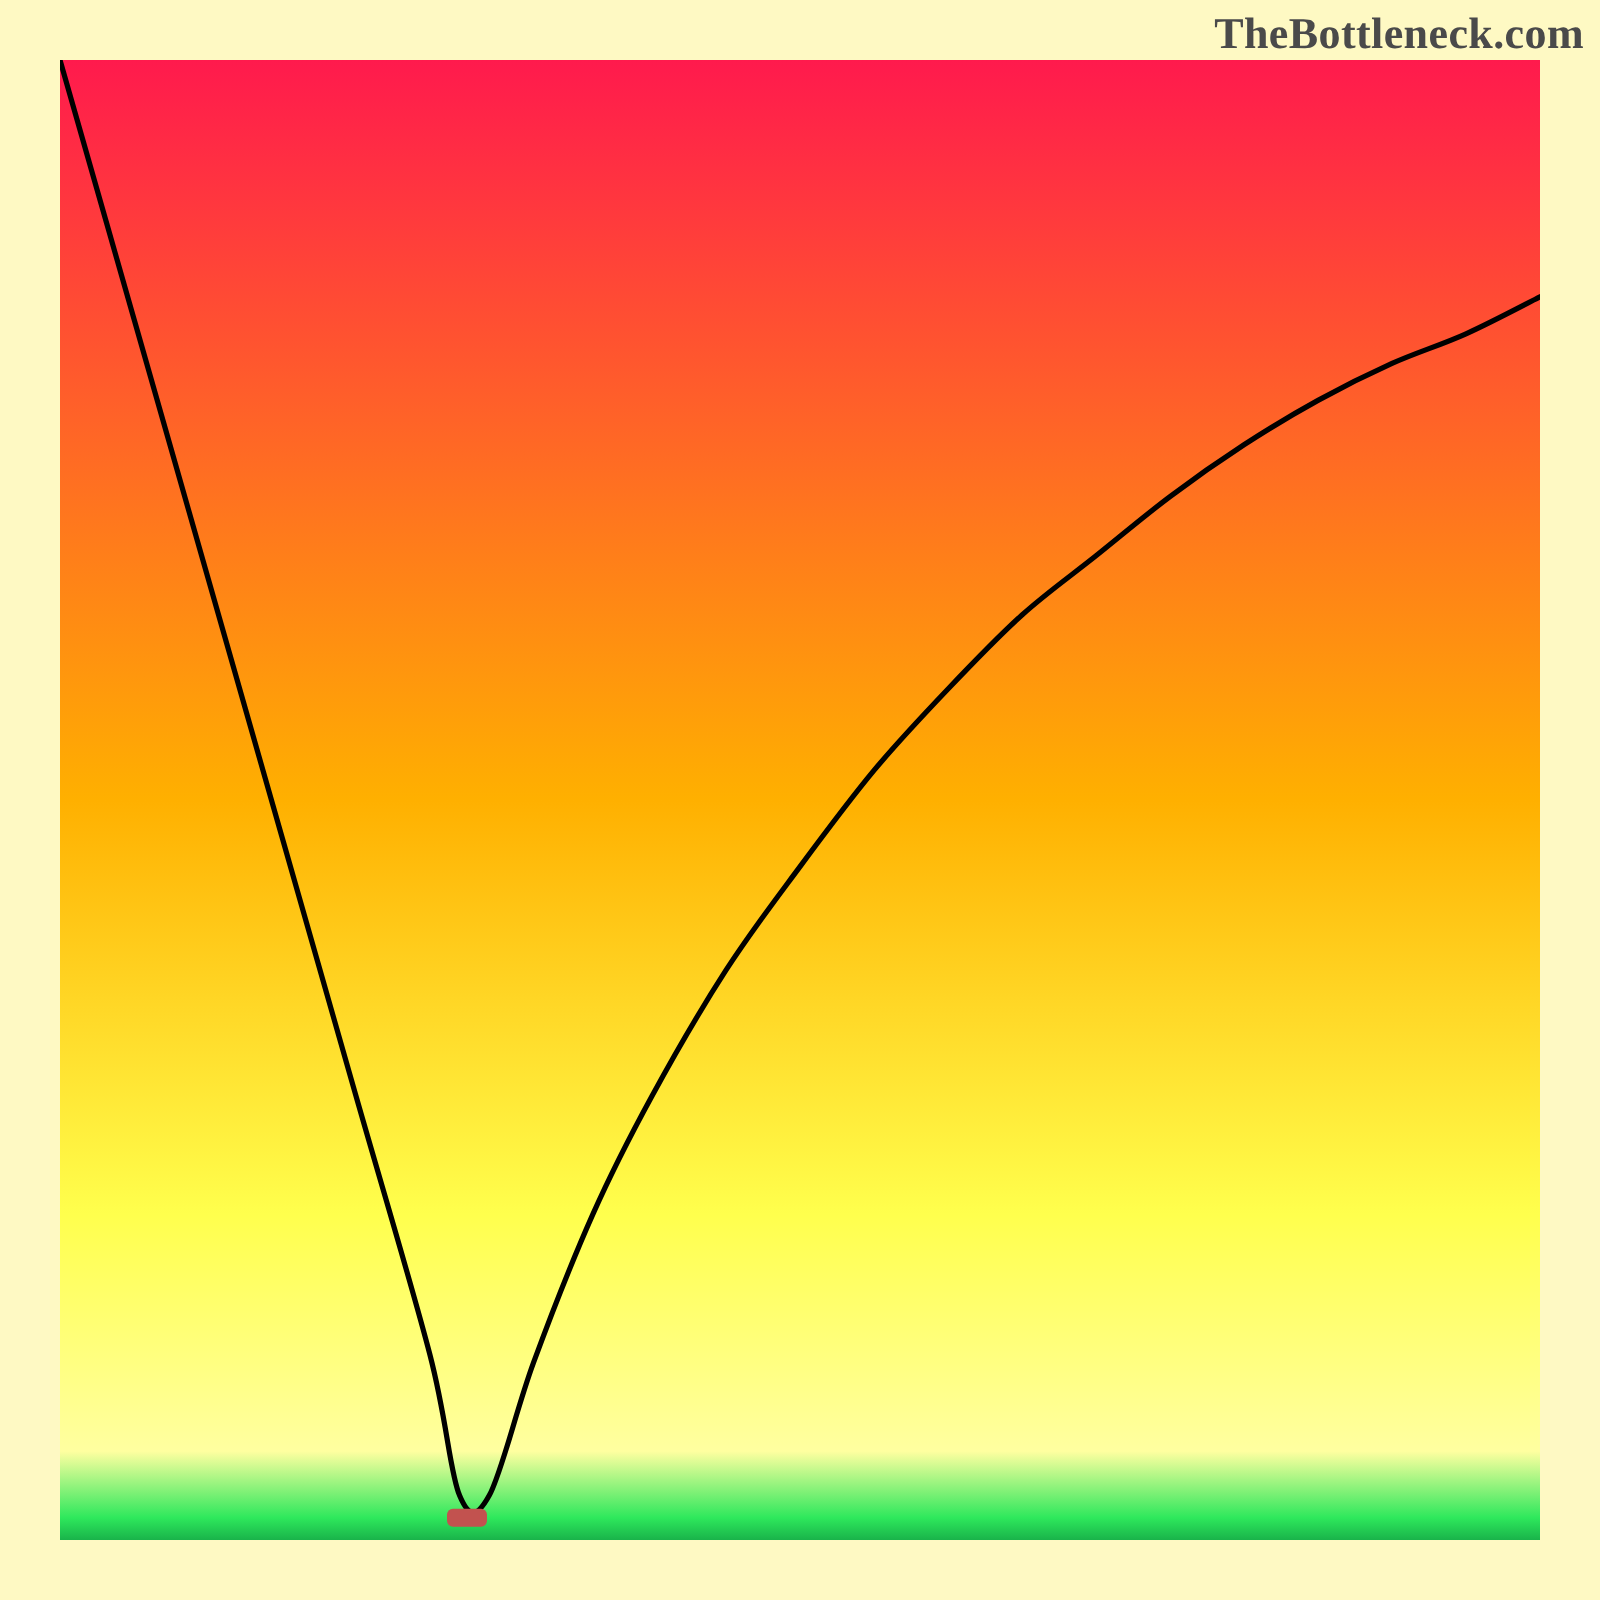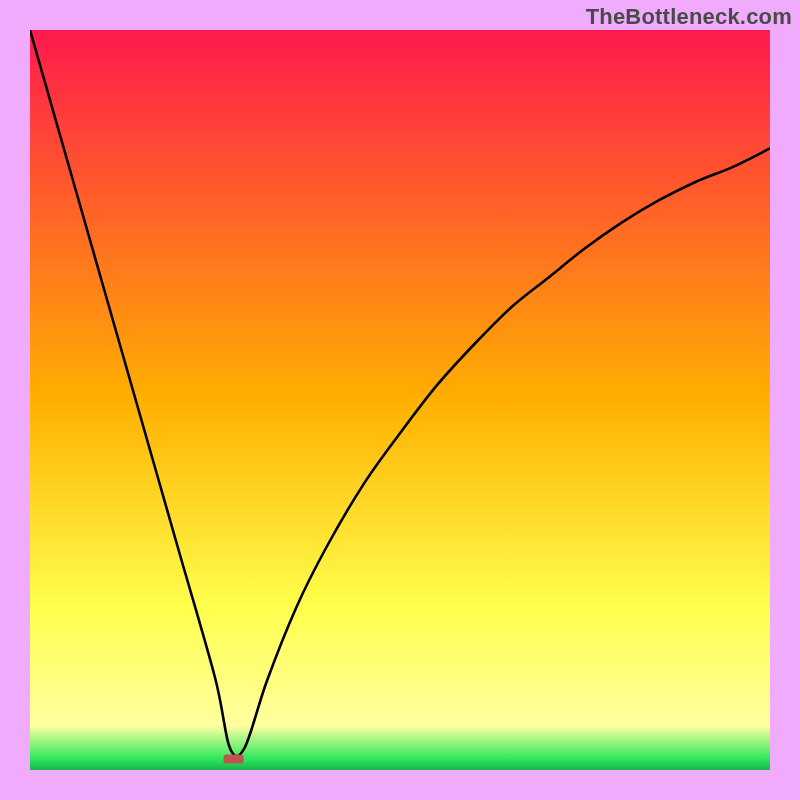"TheBottleneck.com" .frame { background: #f0abfc -> #fef9c3; font-family: none -> Liberation Serif, serif }
